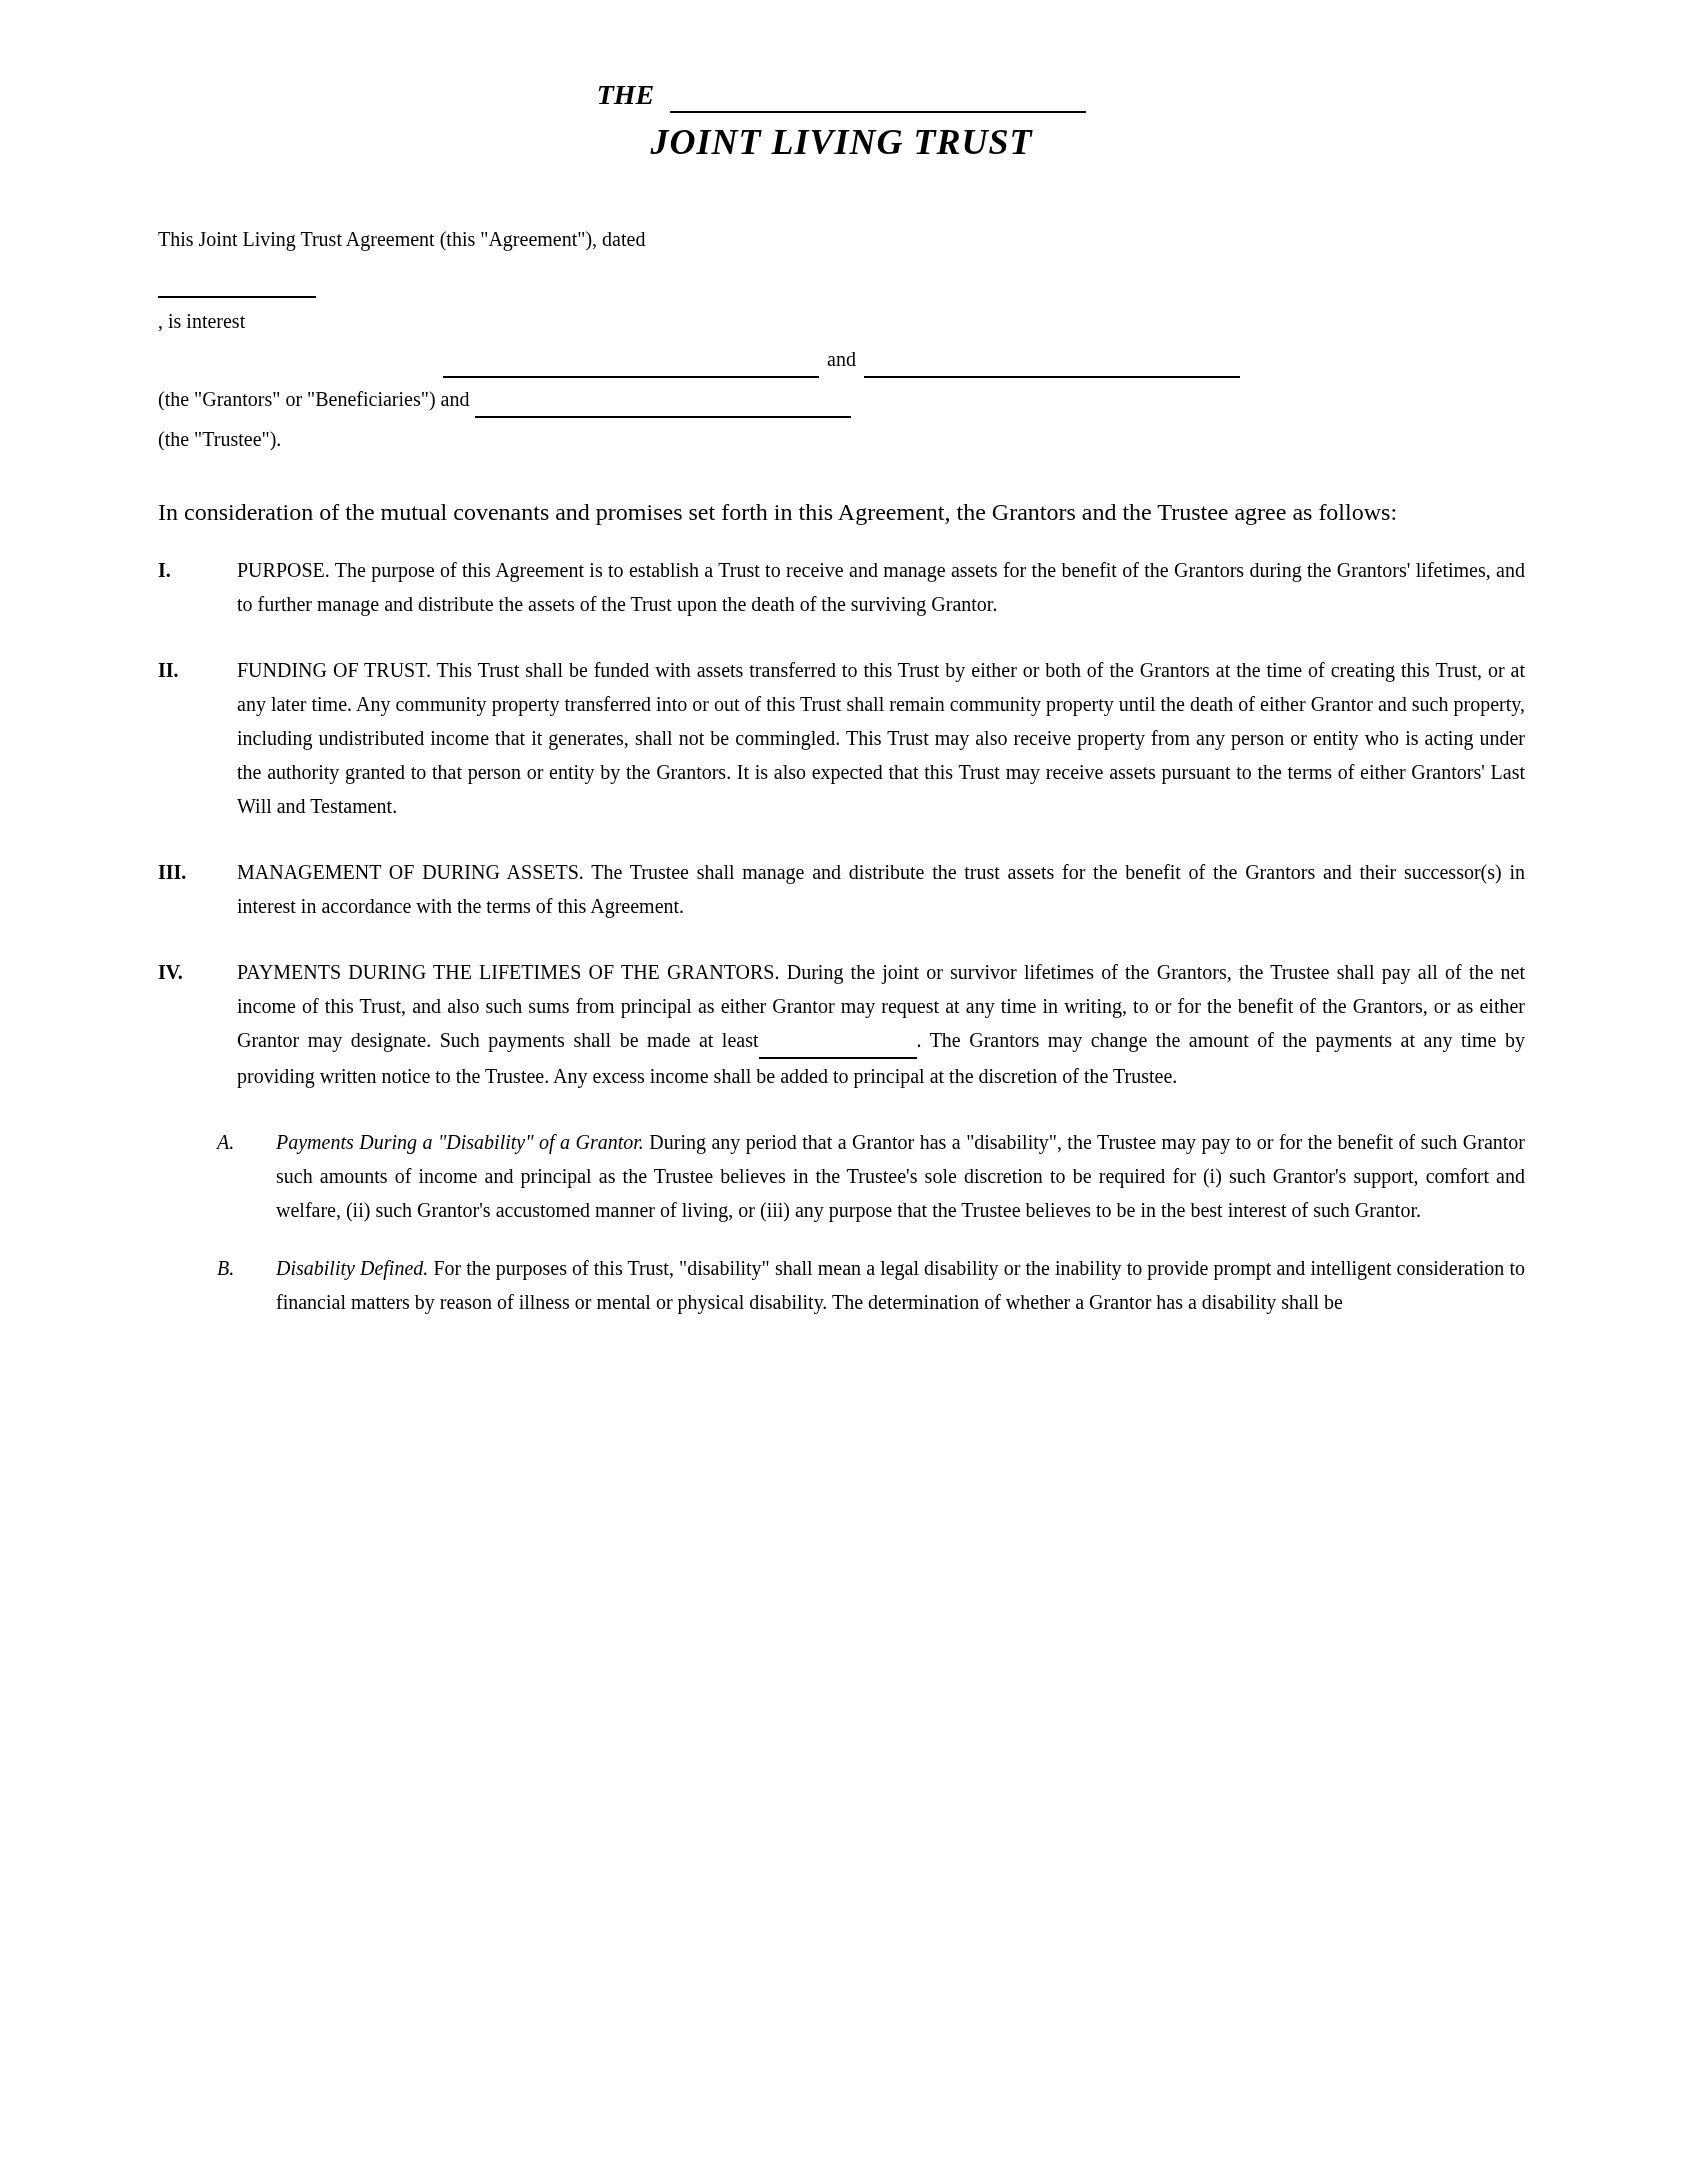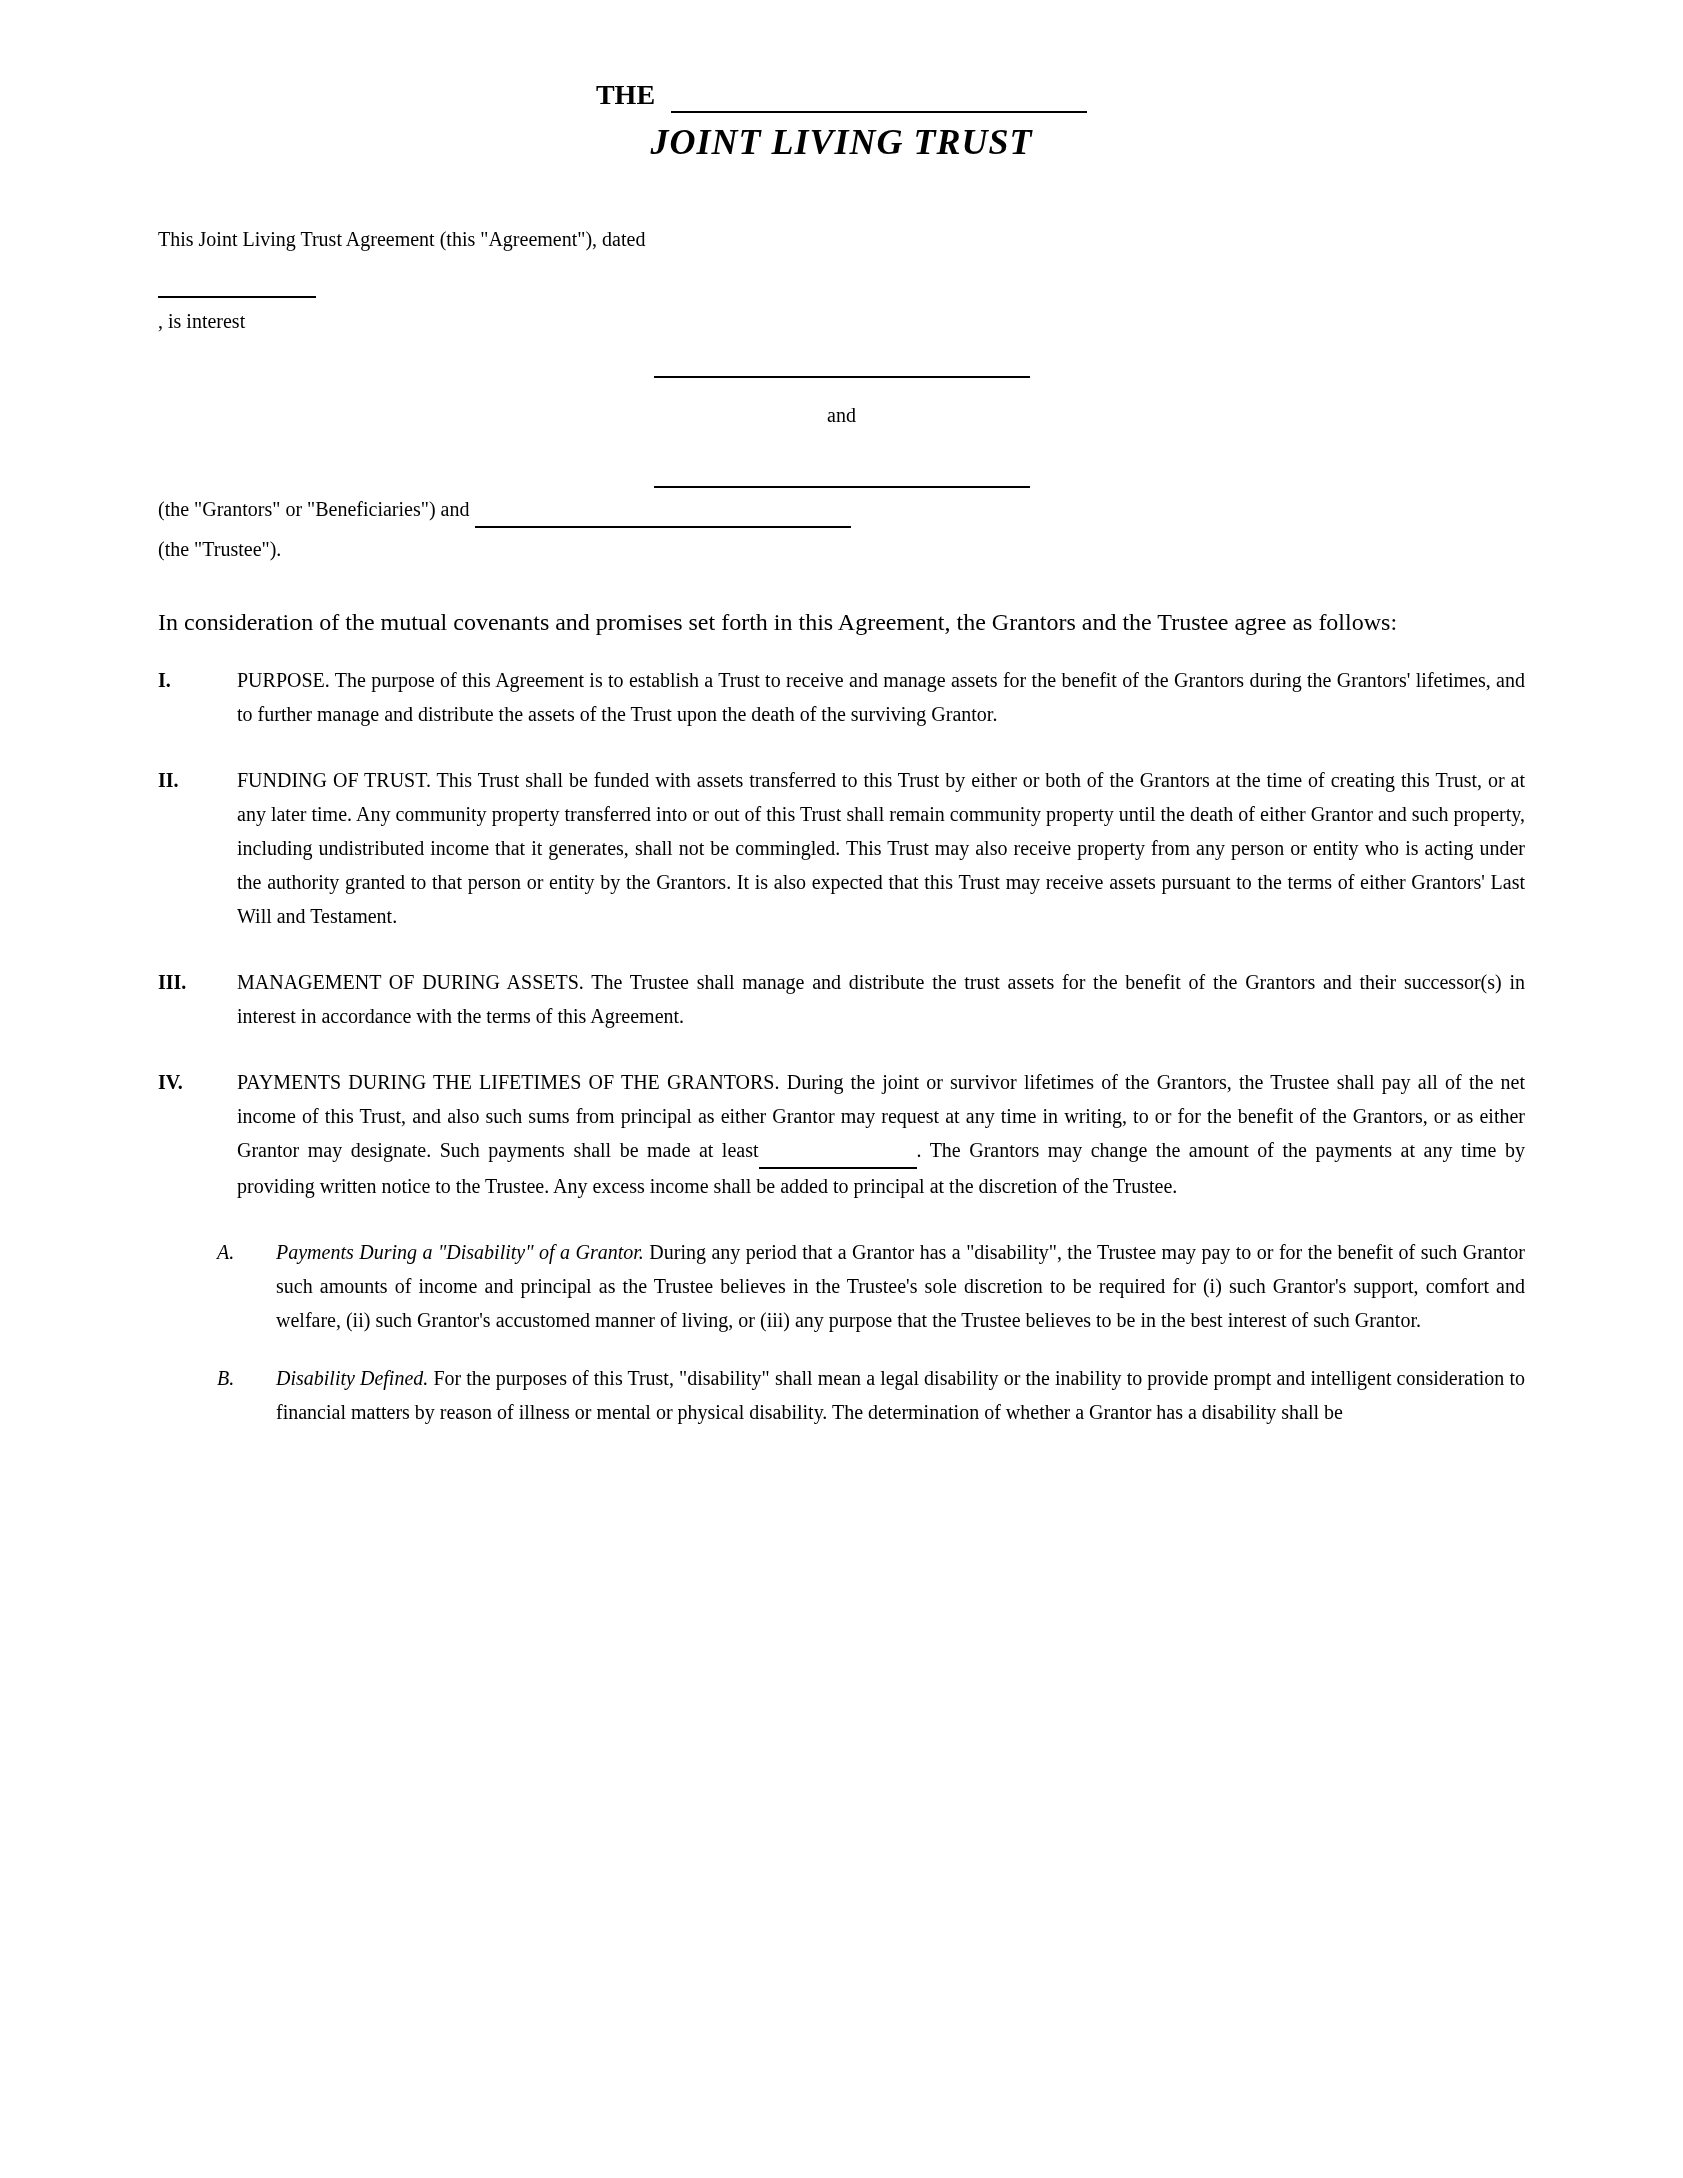"THE" .the-label { font-style: none -> italic }
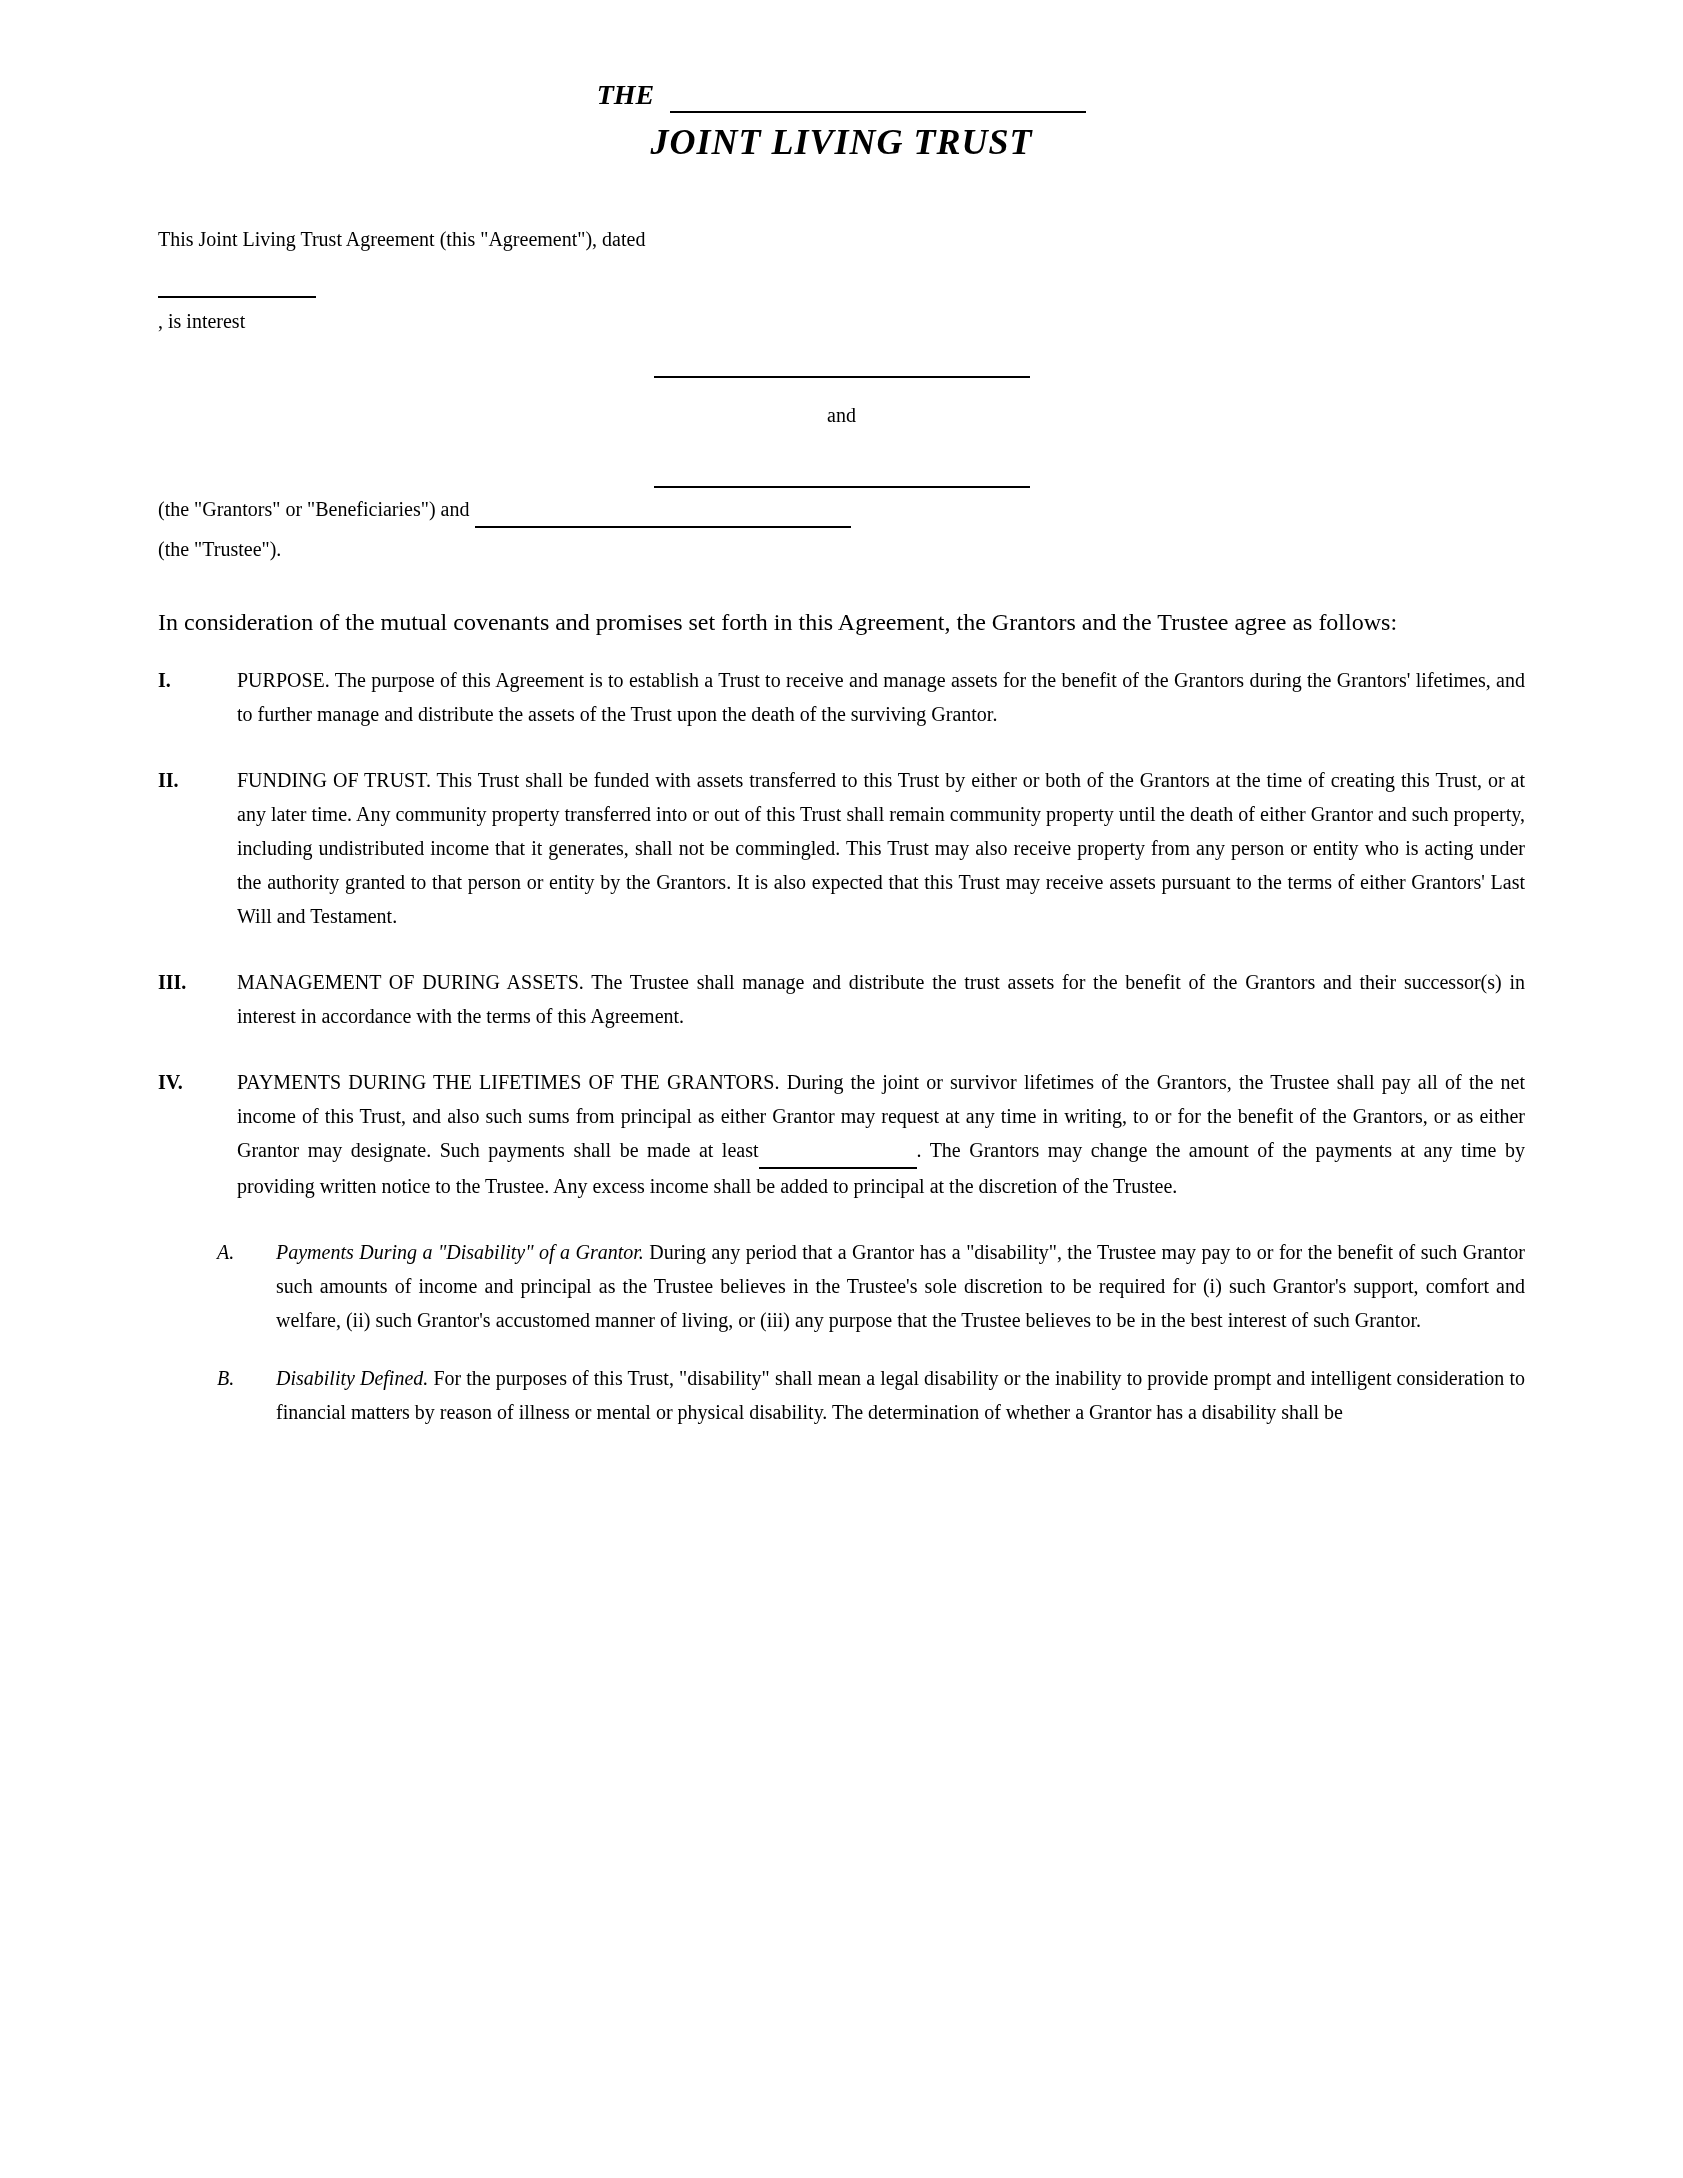"and" .intro-line2 { align-items: center -> flex-start; flex-direction: column -> none; gap: 20px -> 8px }
